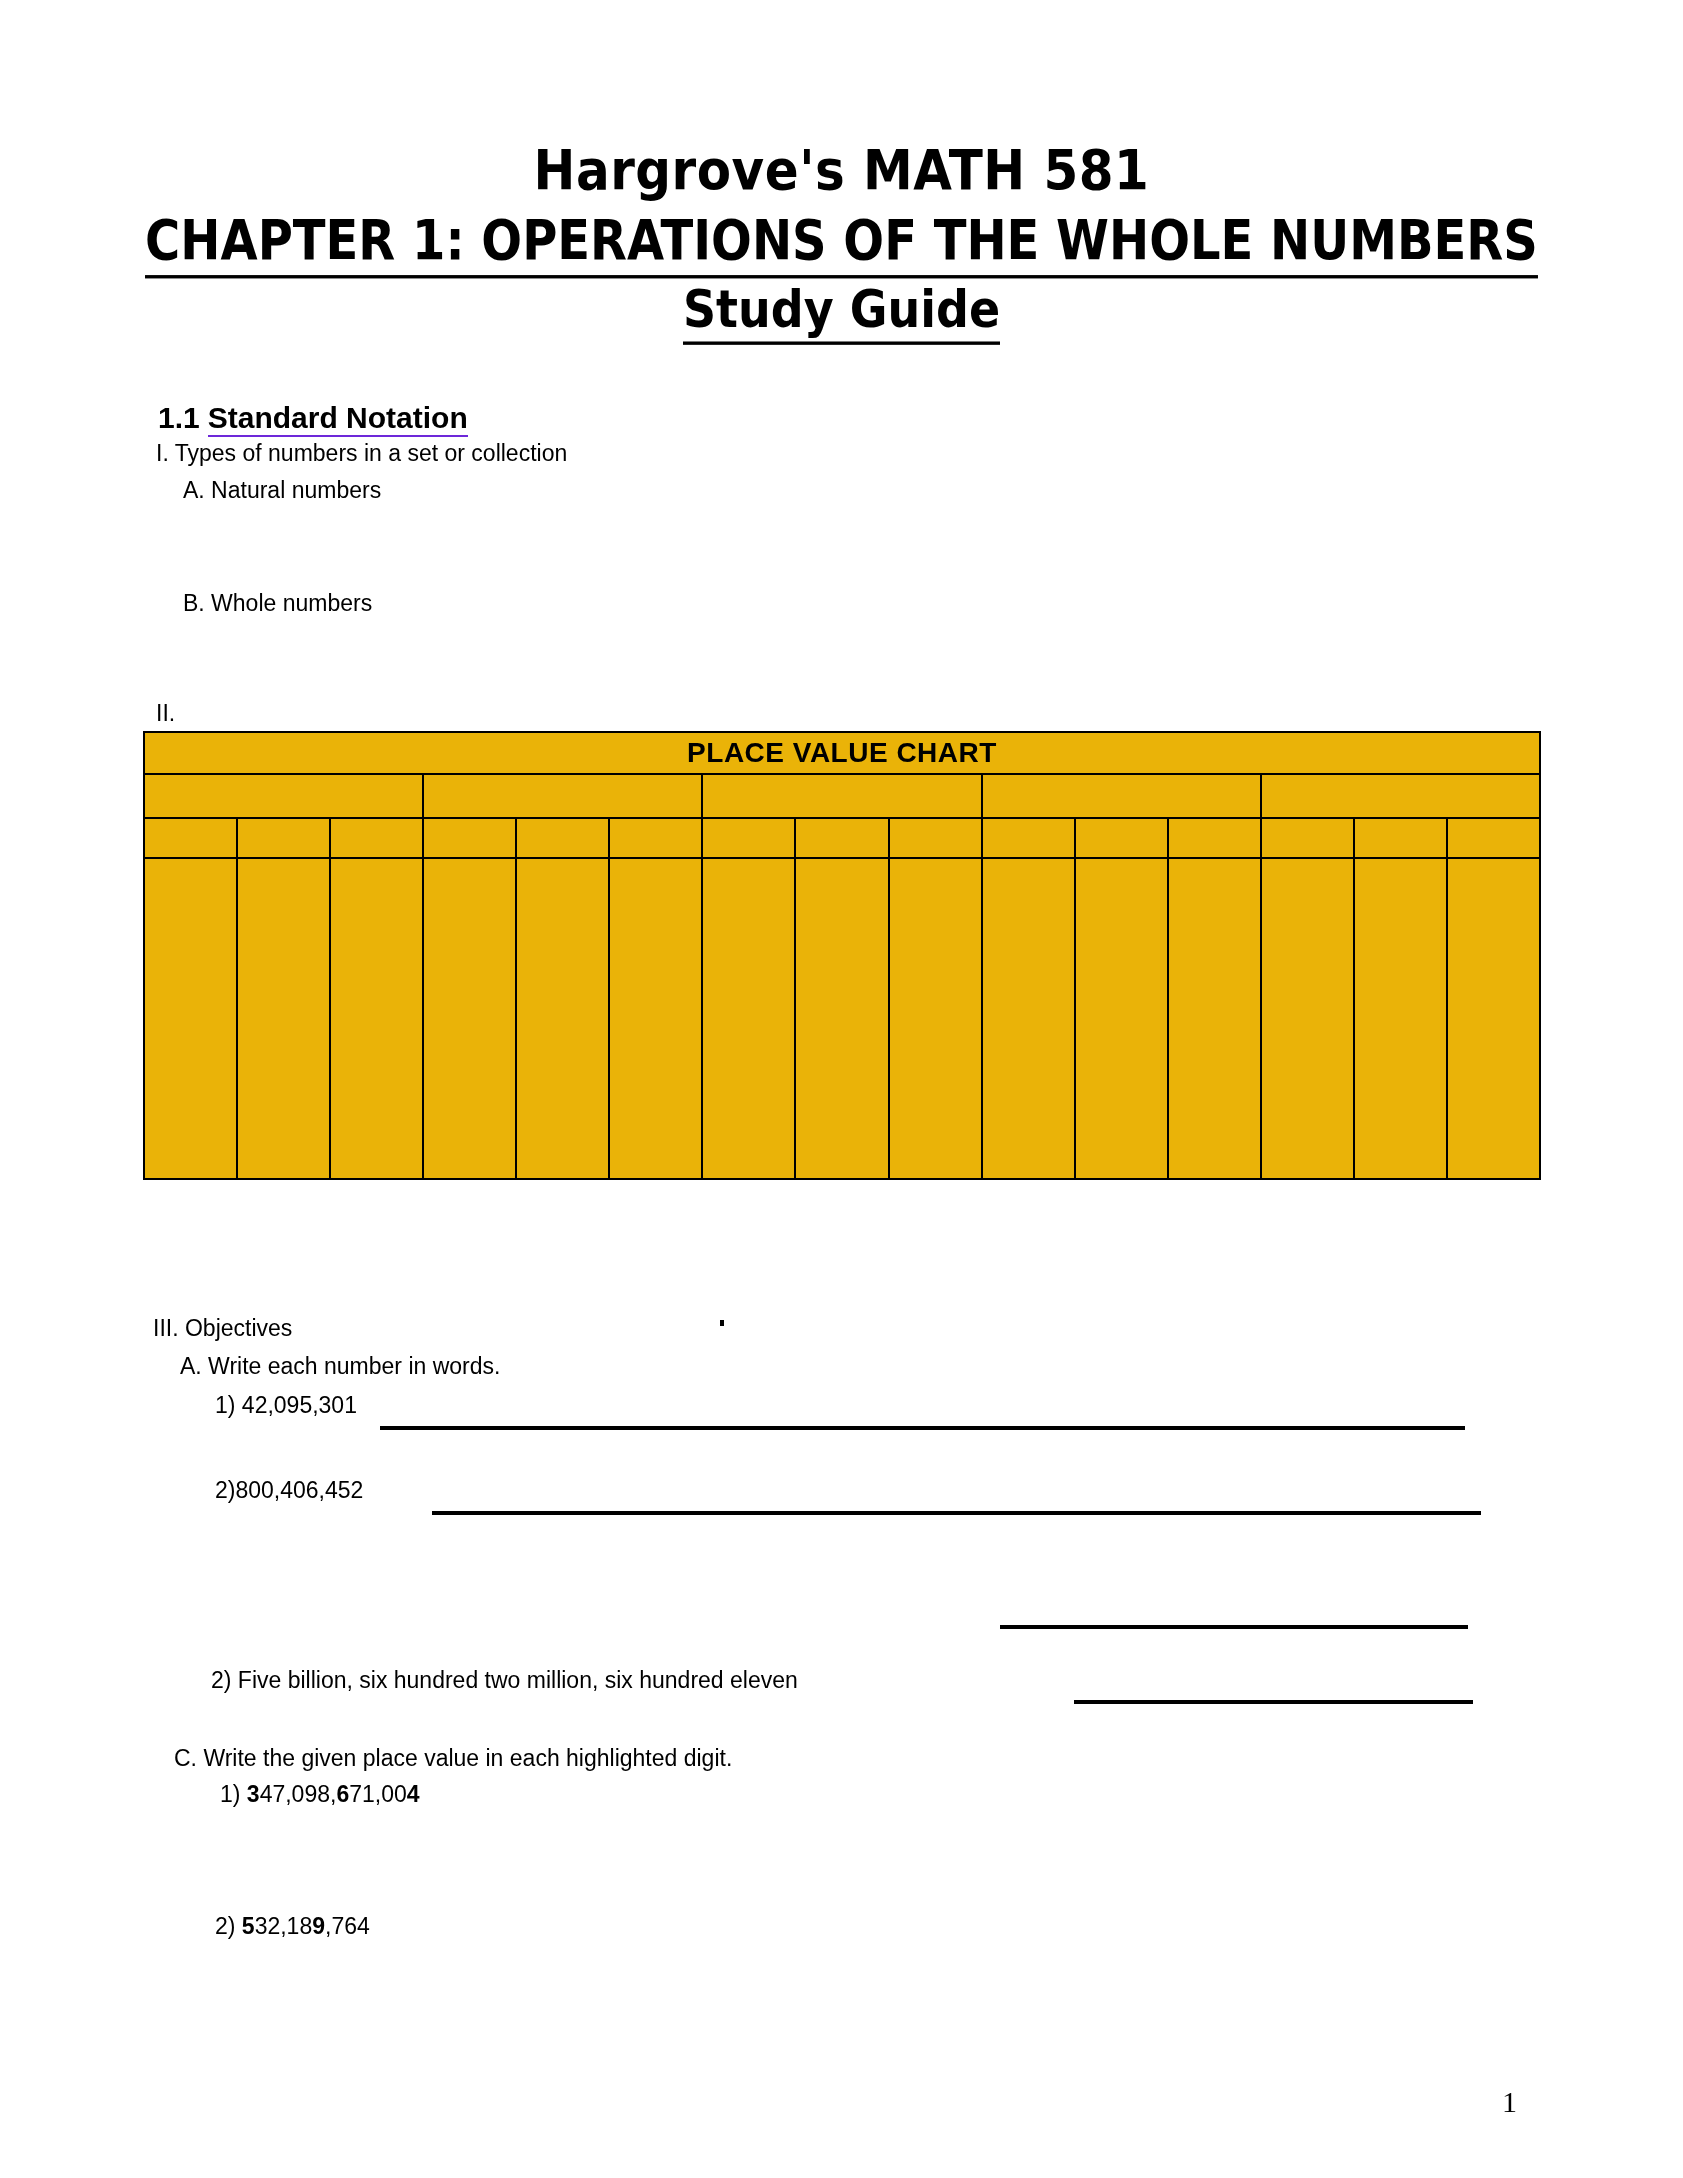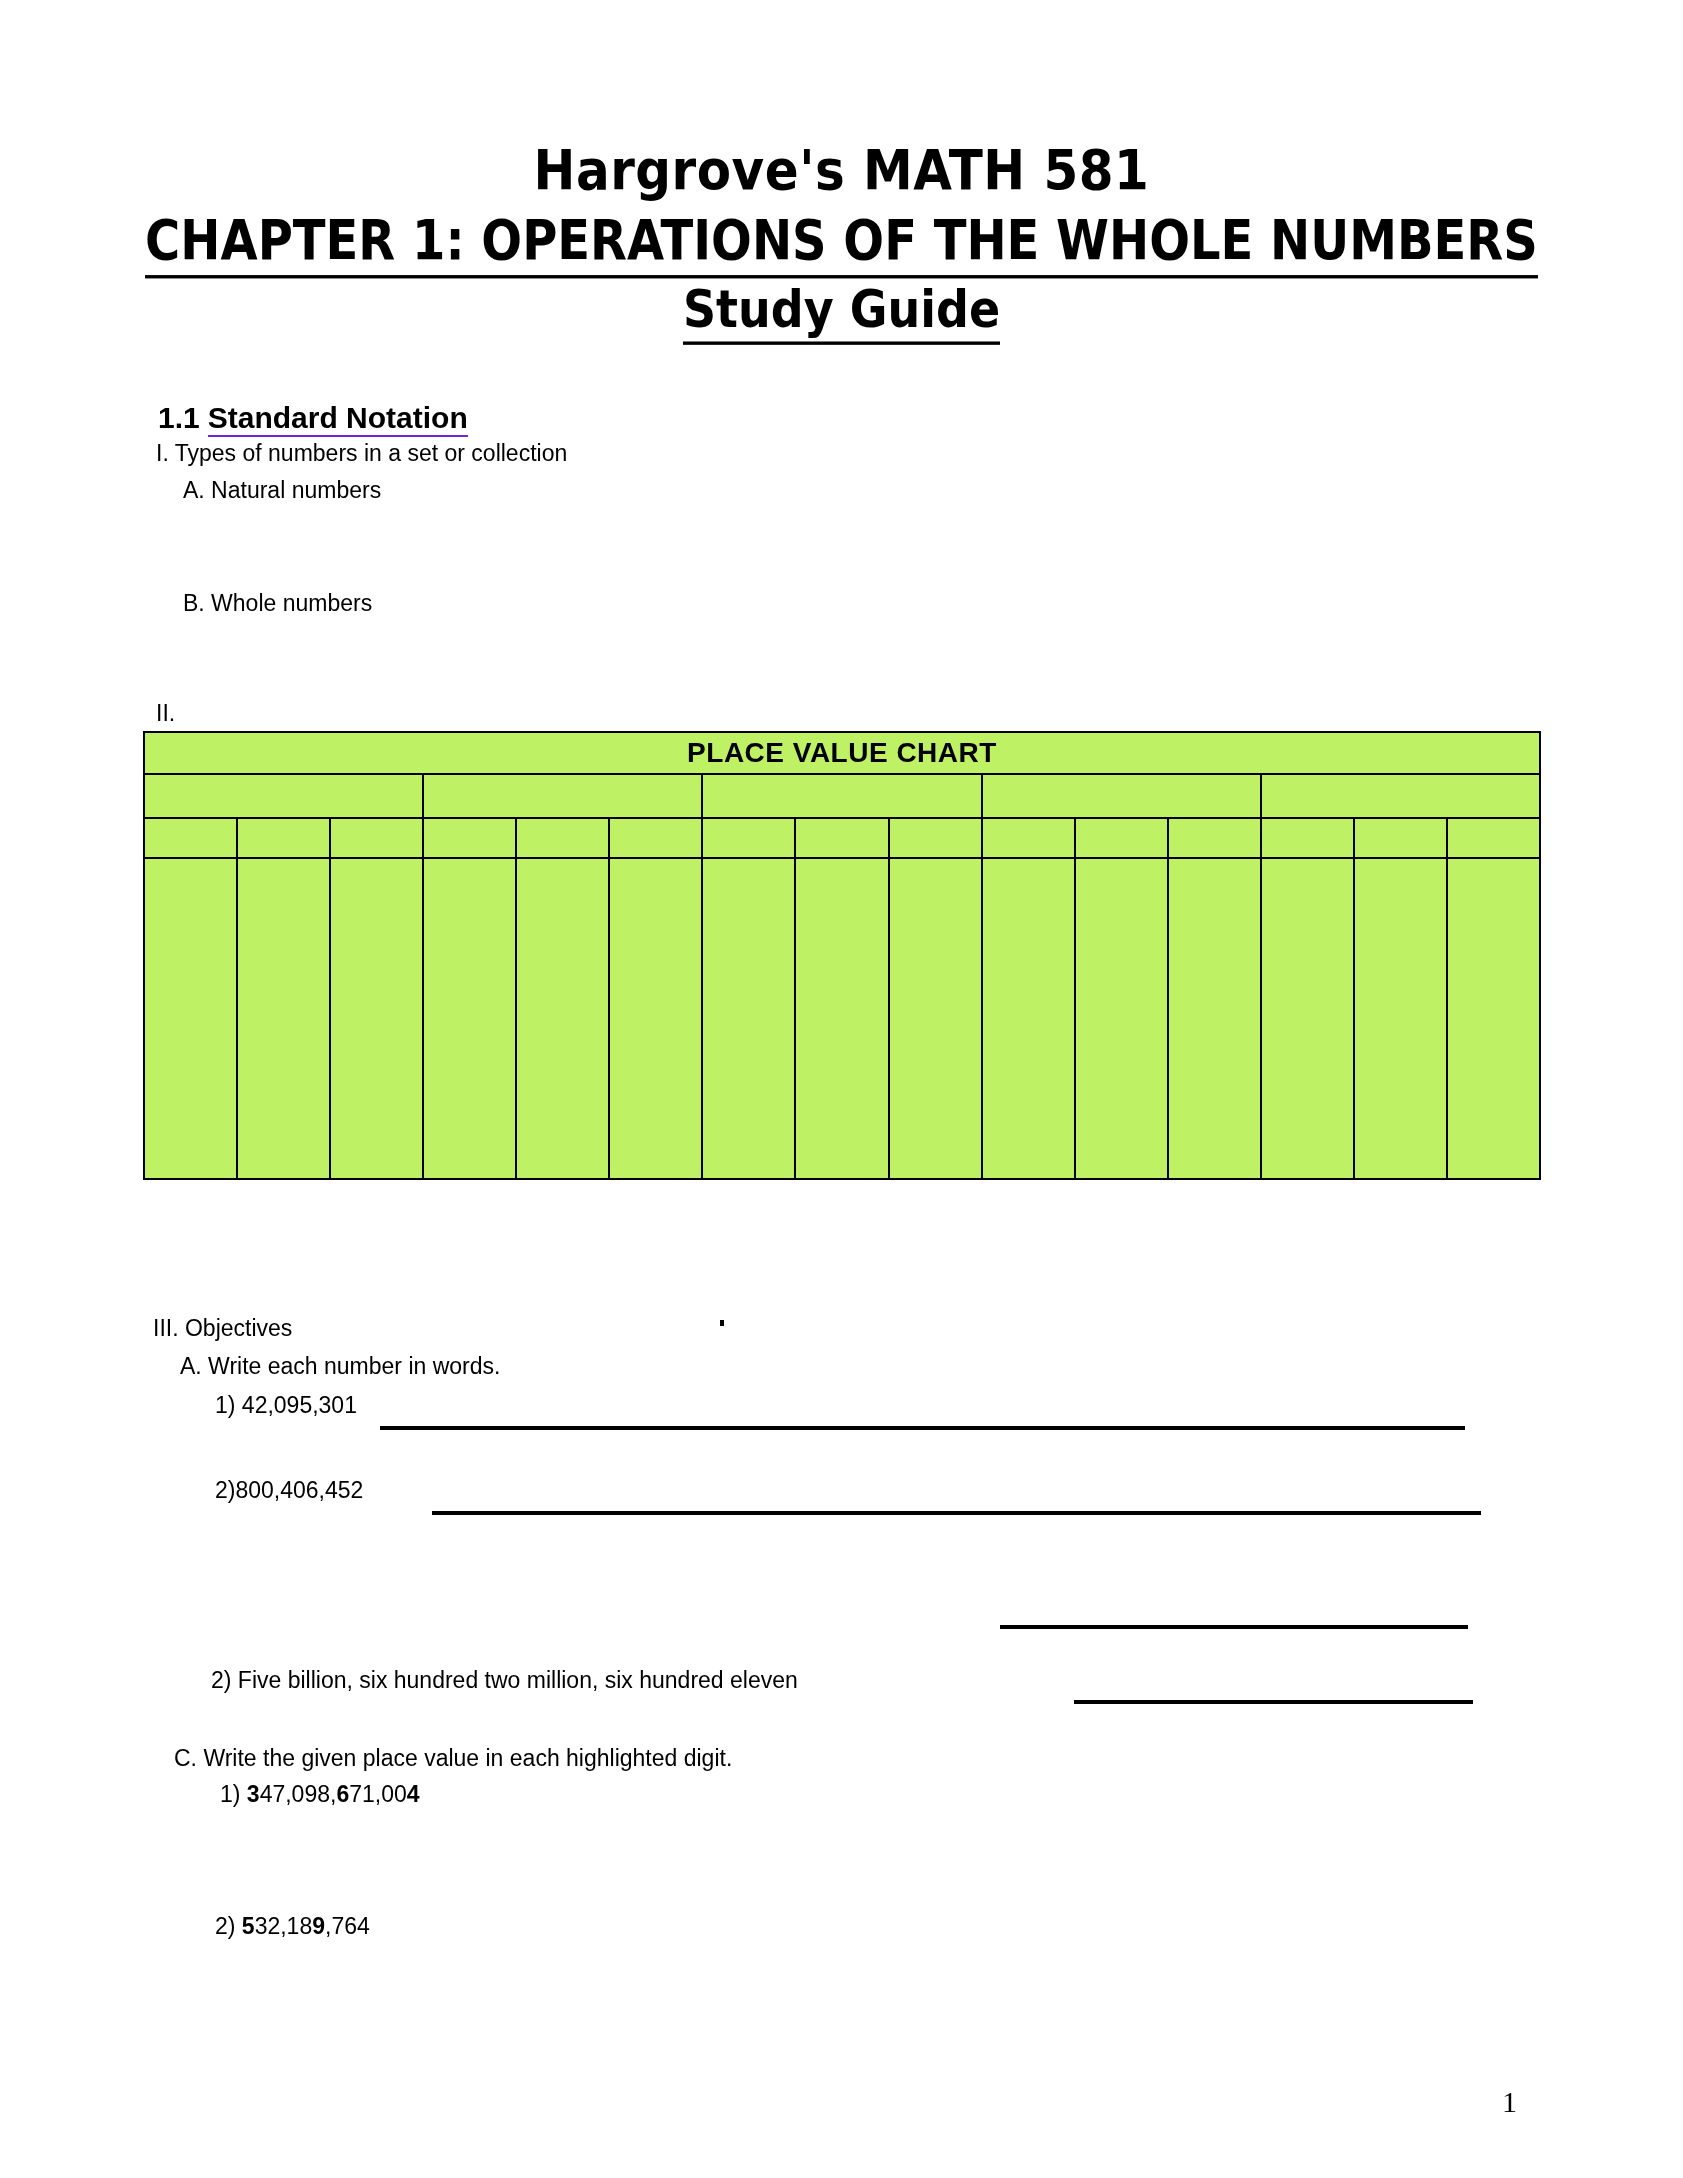"PLACE VALUE CHART" .pv-table { background: #bef264 -> #eab308 }
